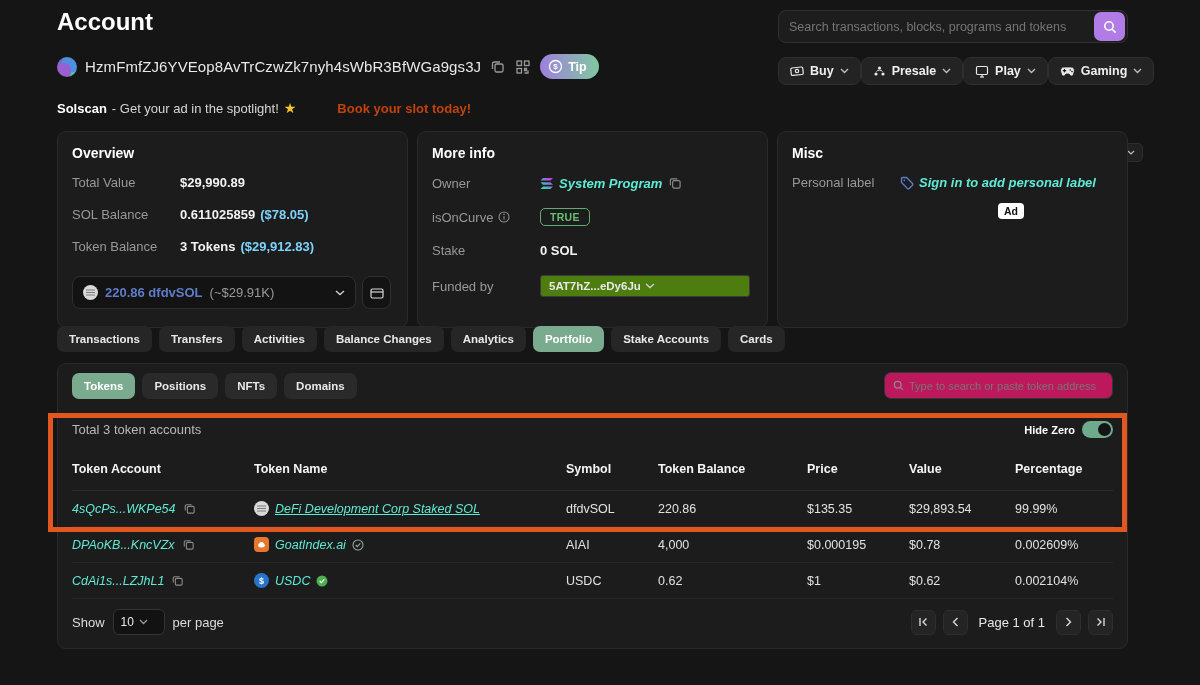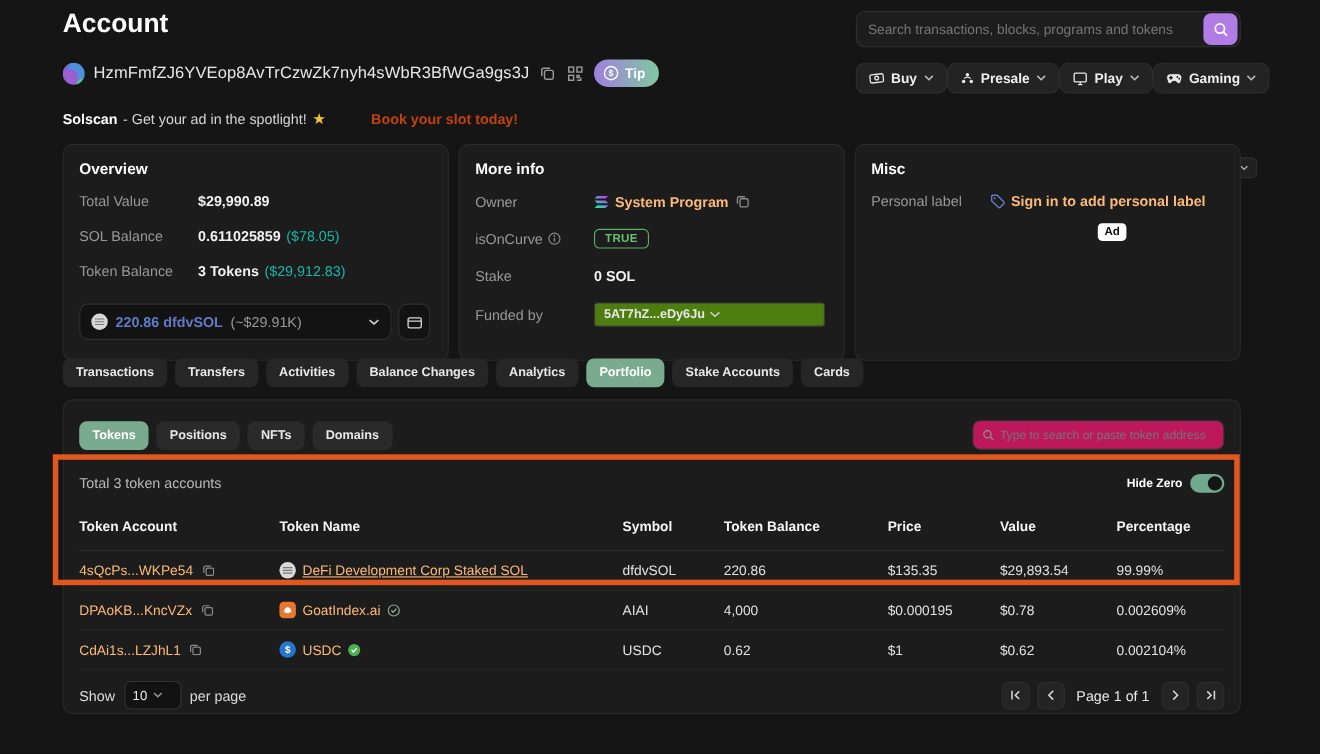"System Program" .link { color: #fdba74 -> #5eead4; font-style: none -> italic }
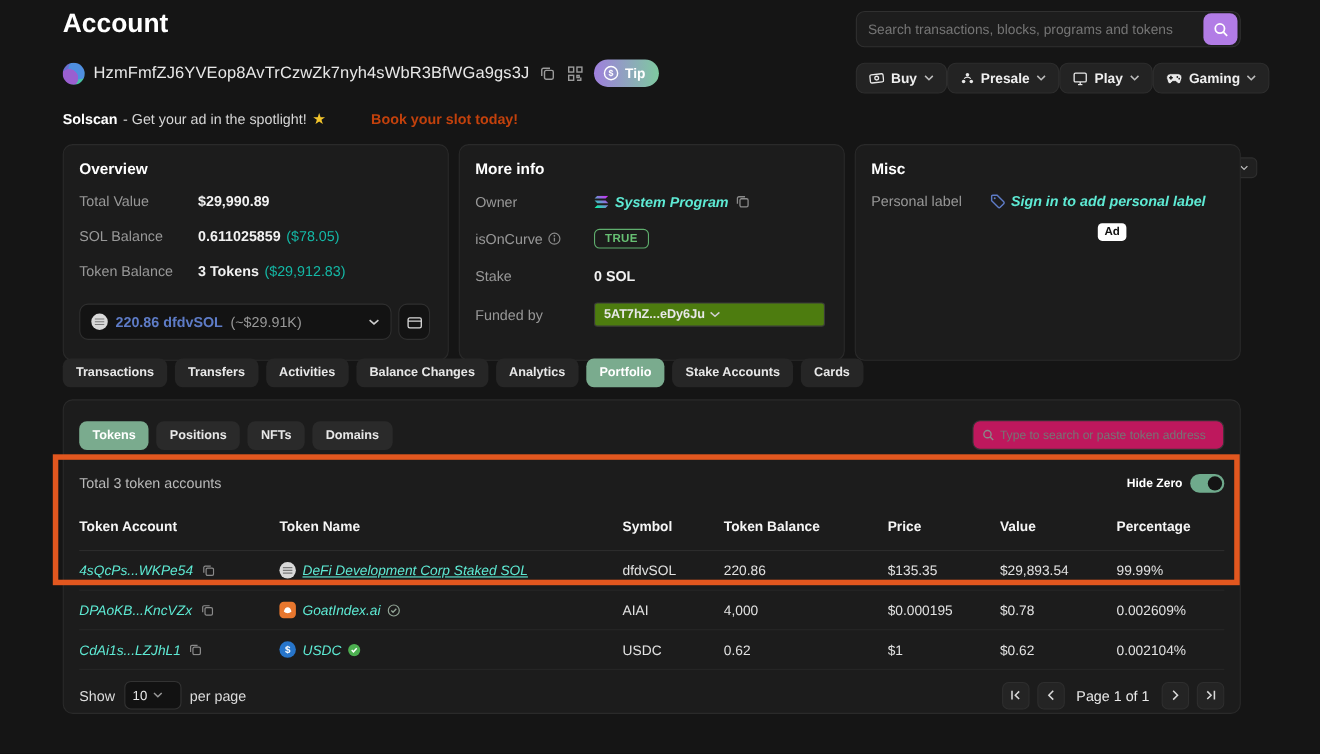"($78.05)" .muted { color: #14b8a6 -> #7dd3fc; font-weight: normal -> bold }
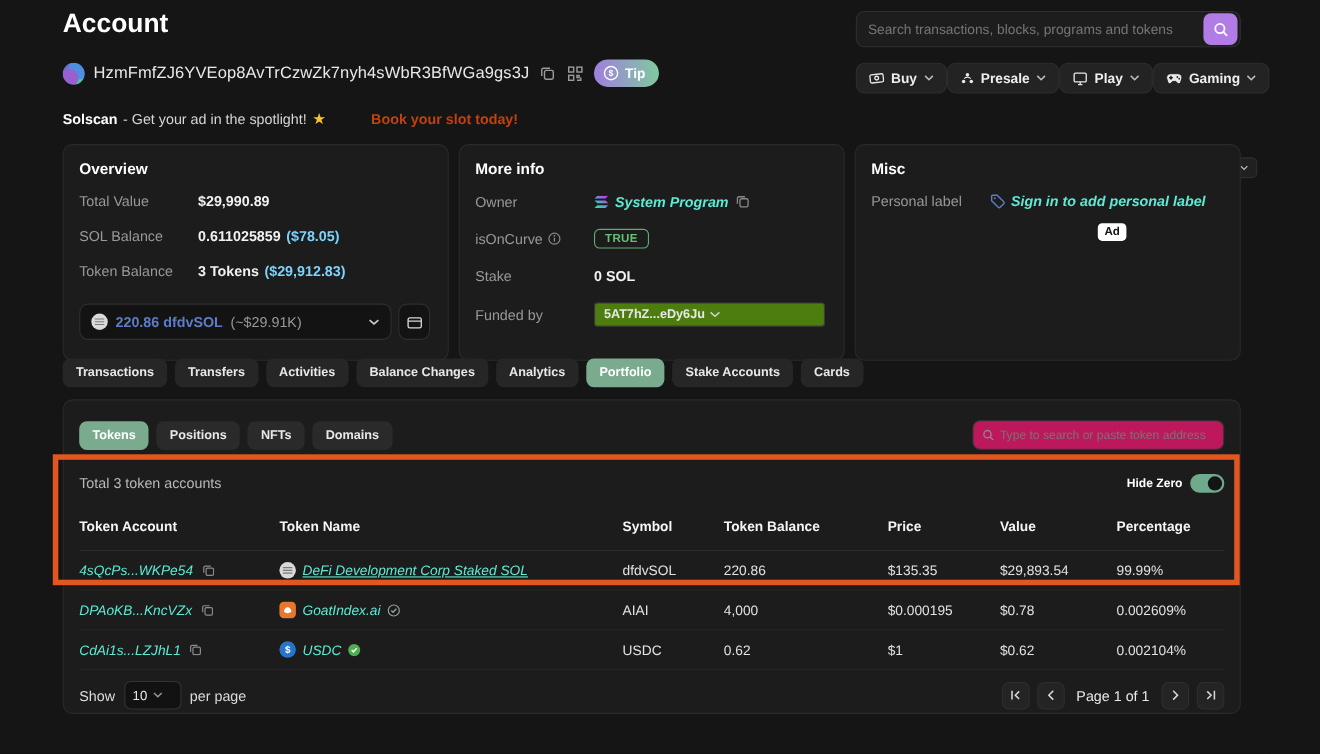"Tokens" .subtab-row { margin-top: 10px -> none }
